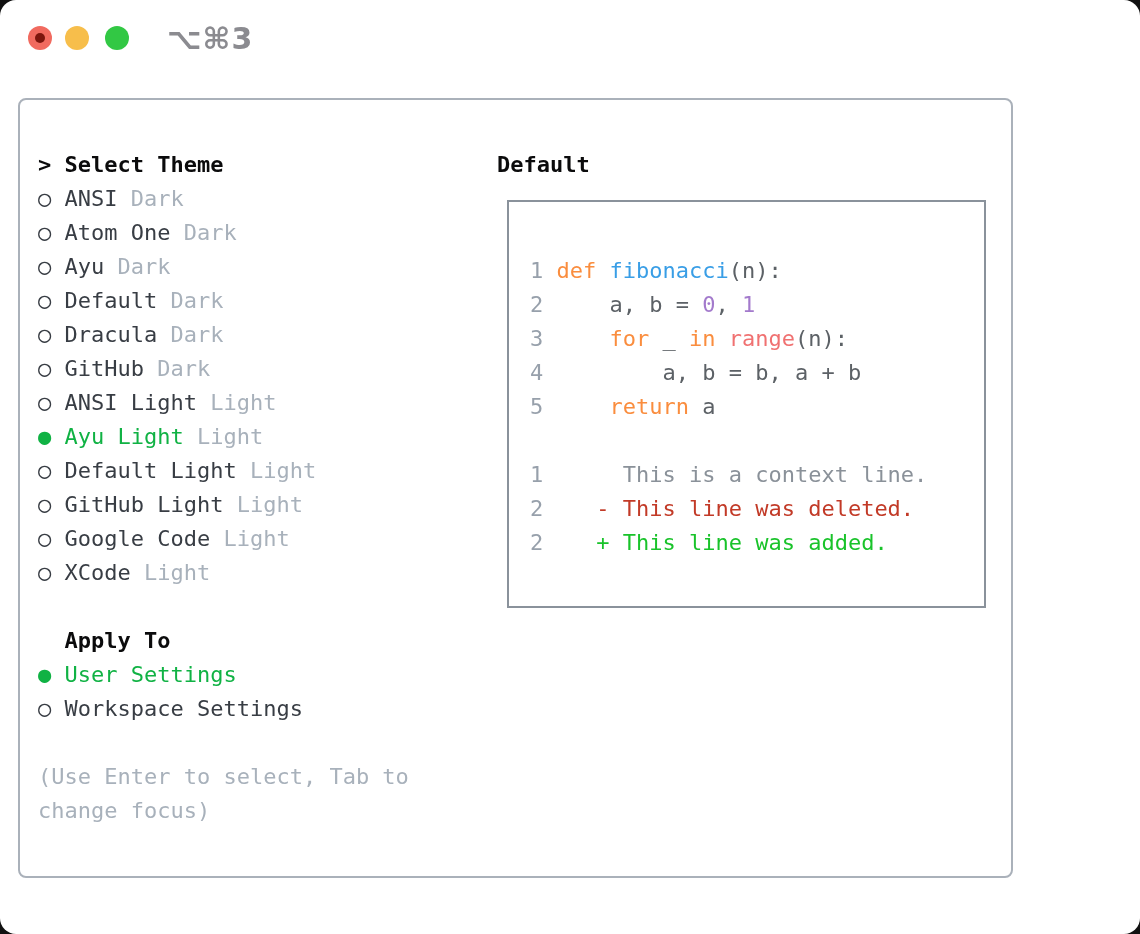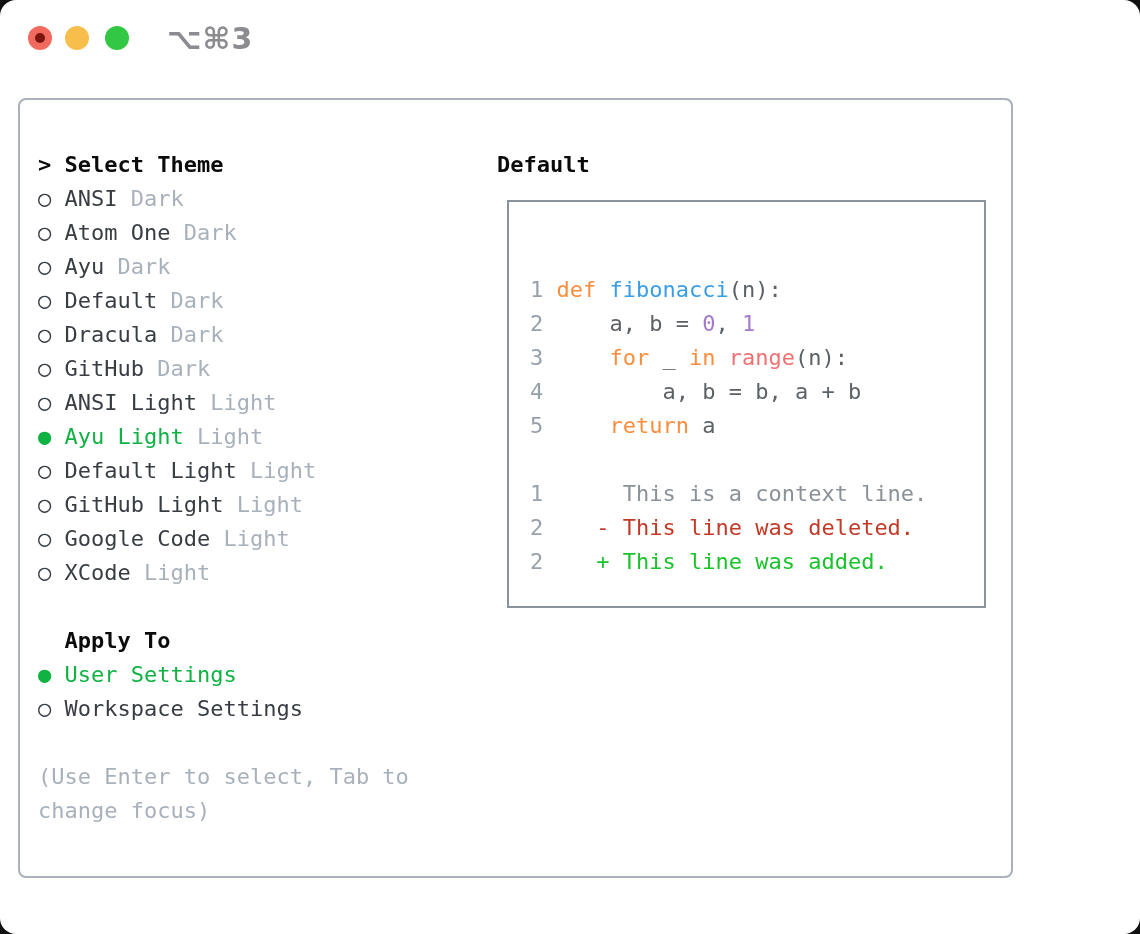"1 def fibonacci(n):" .preview-box { padding: 71px 0 0 21px -> 52px 0 0 21px }
